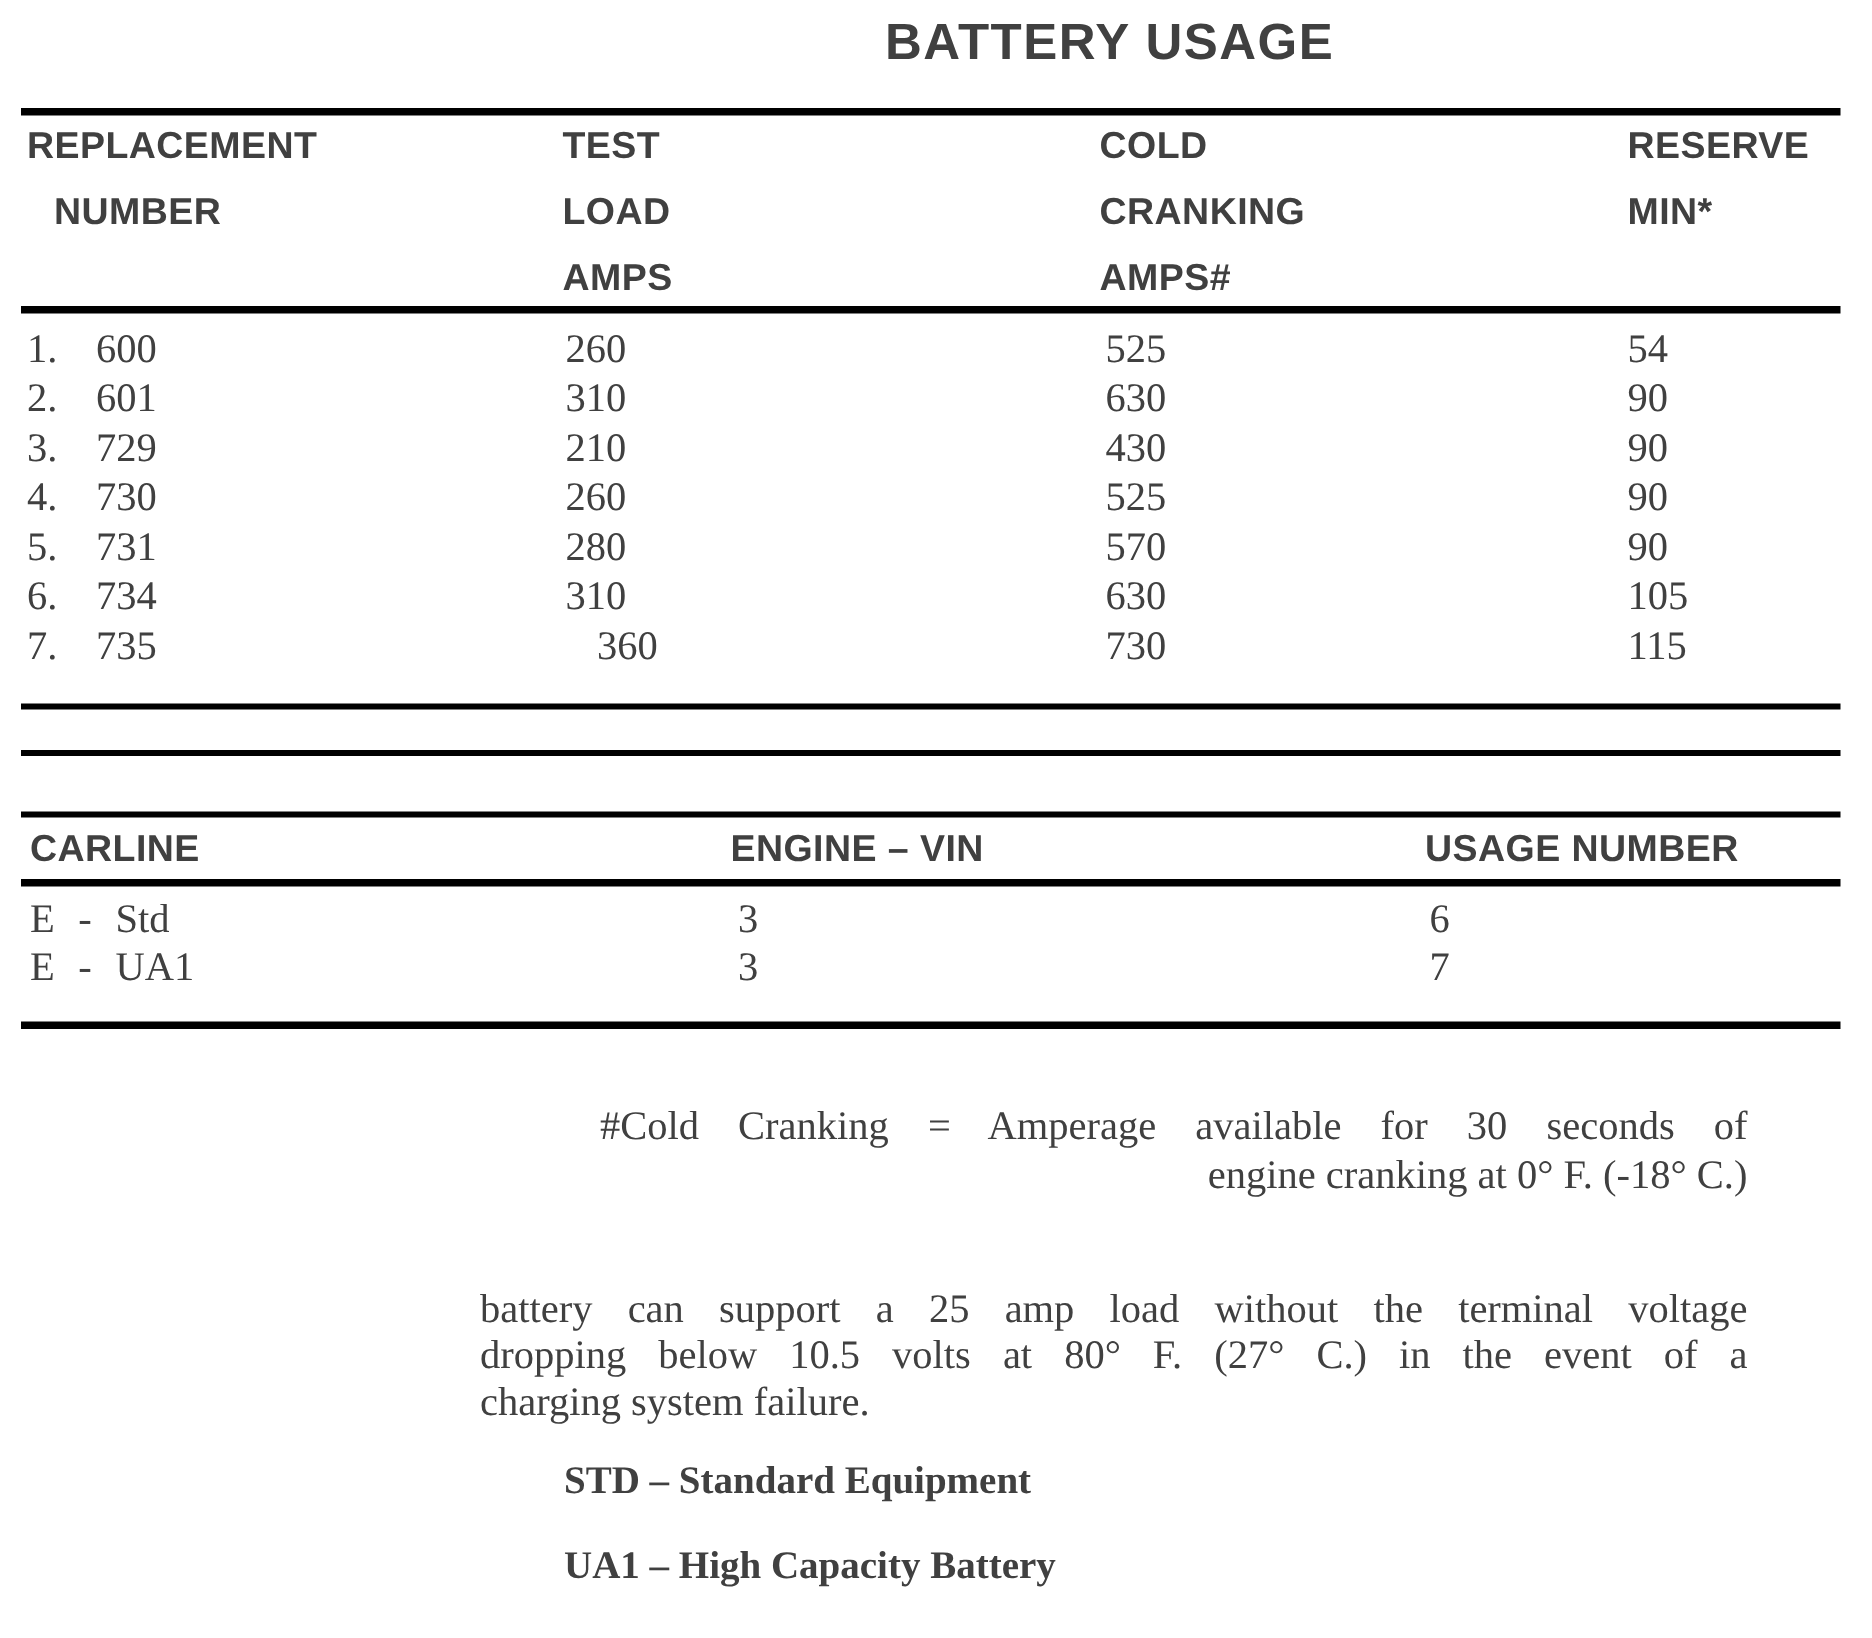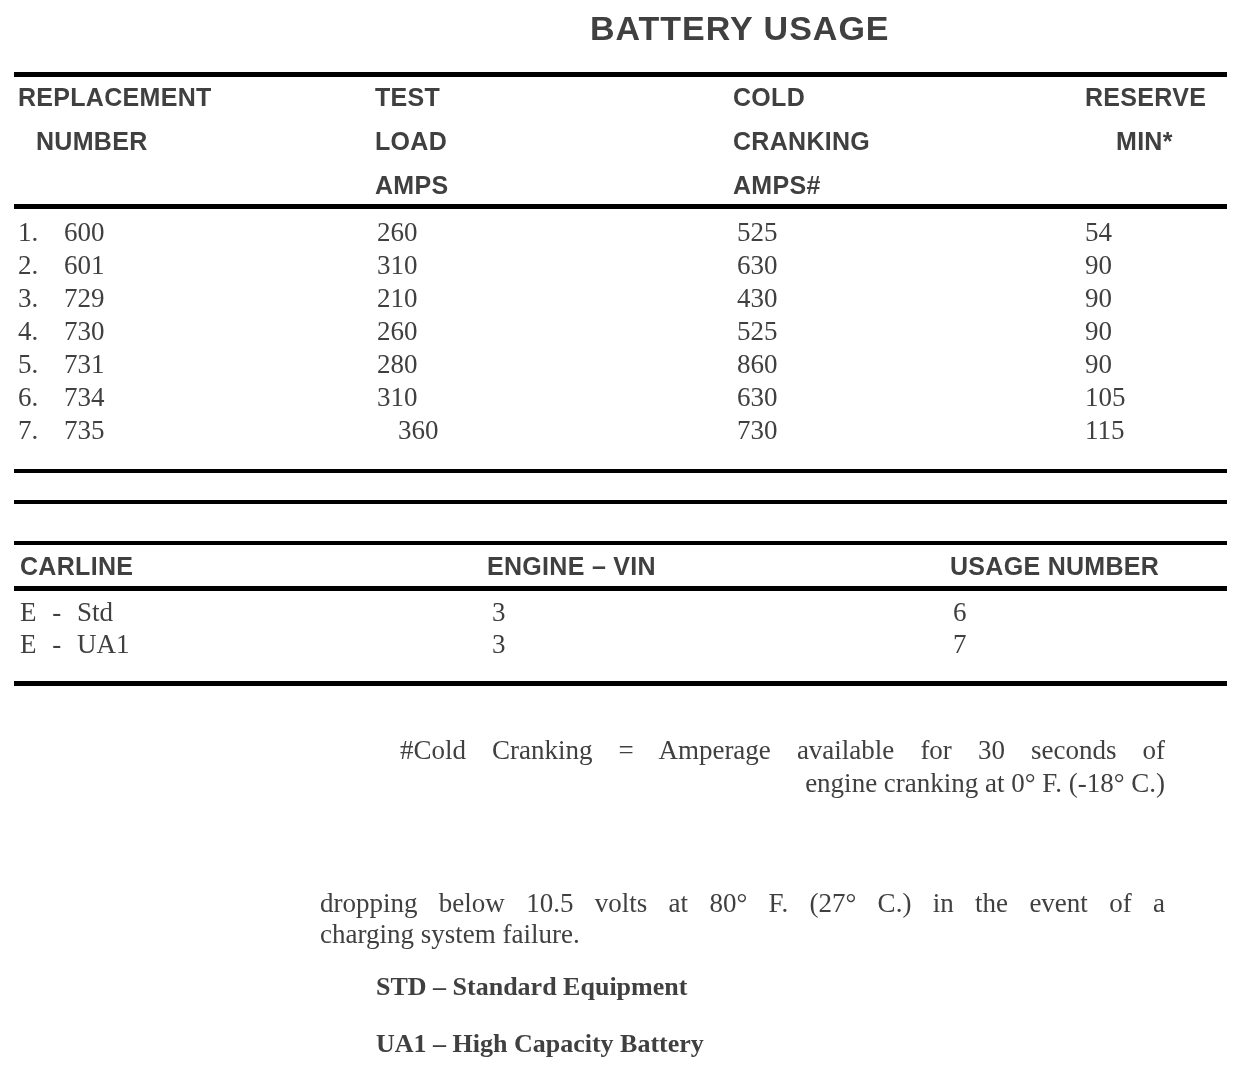"MIN*" span.hdr { margin-left: 31px -> none }
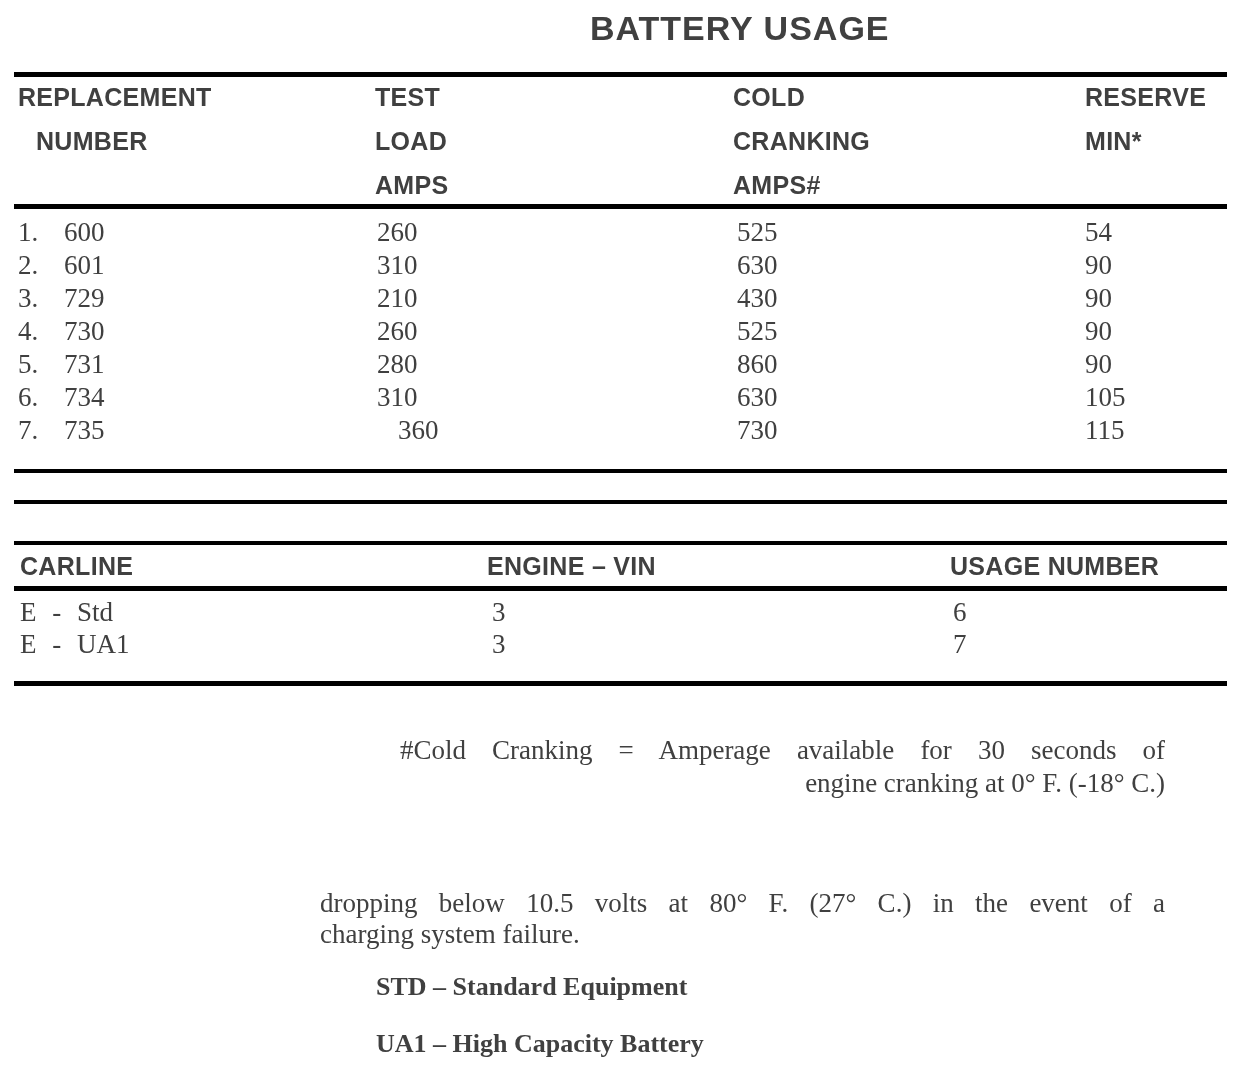"860" span.cell { text: 860 -> 570 }
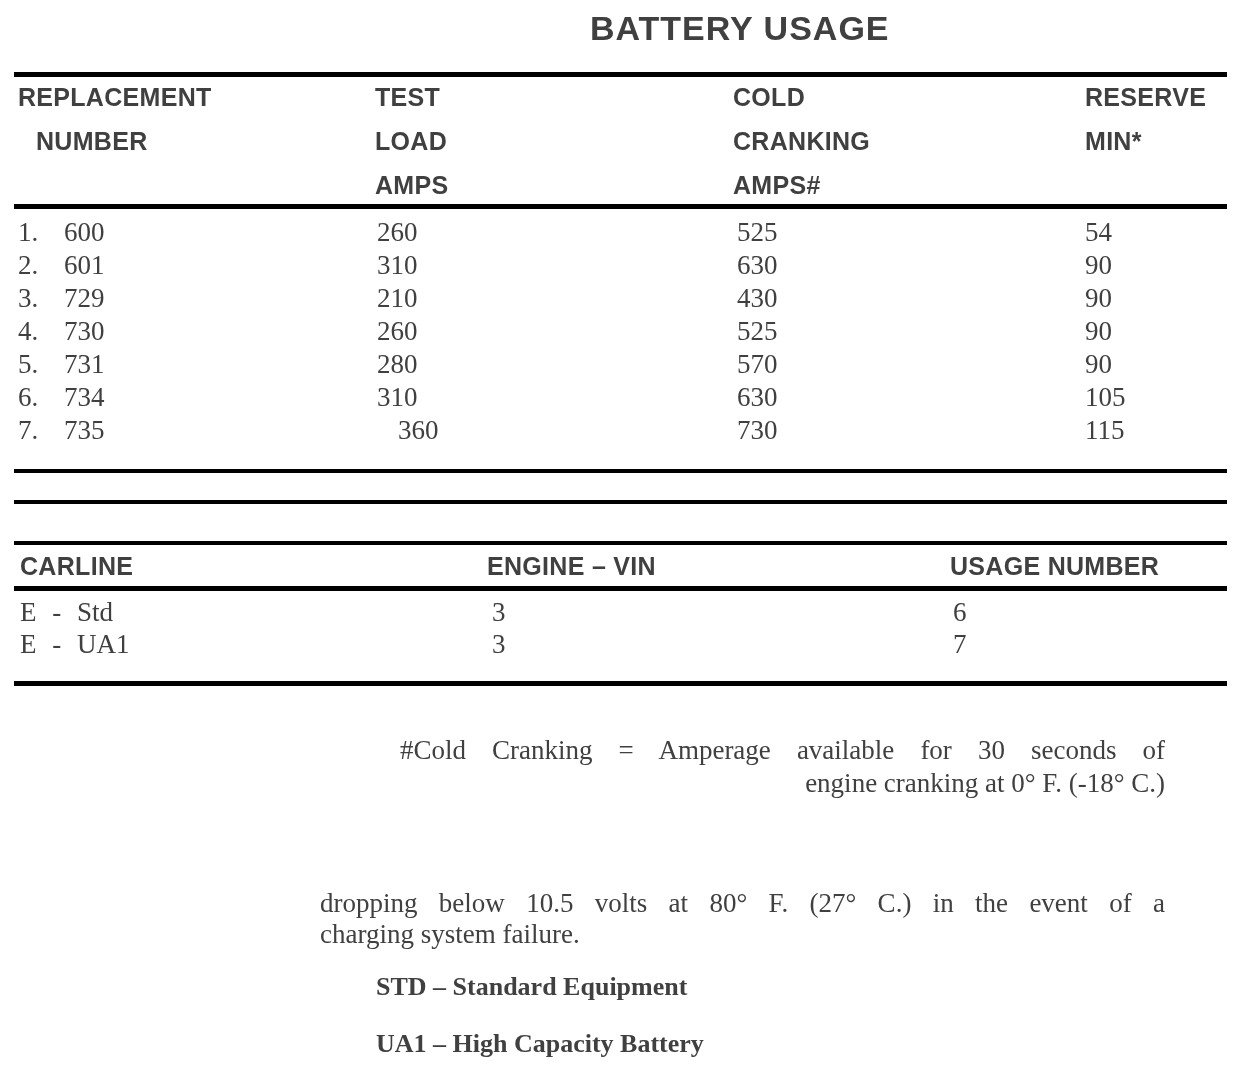"battery can support a 25" div.note-line { html: none -> <div>battery can support a 25 amp load without the terminal voltage</div> }
